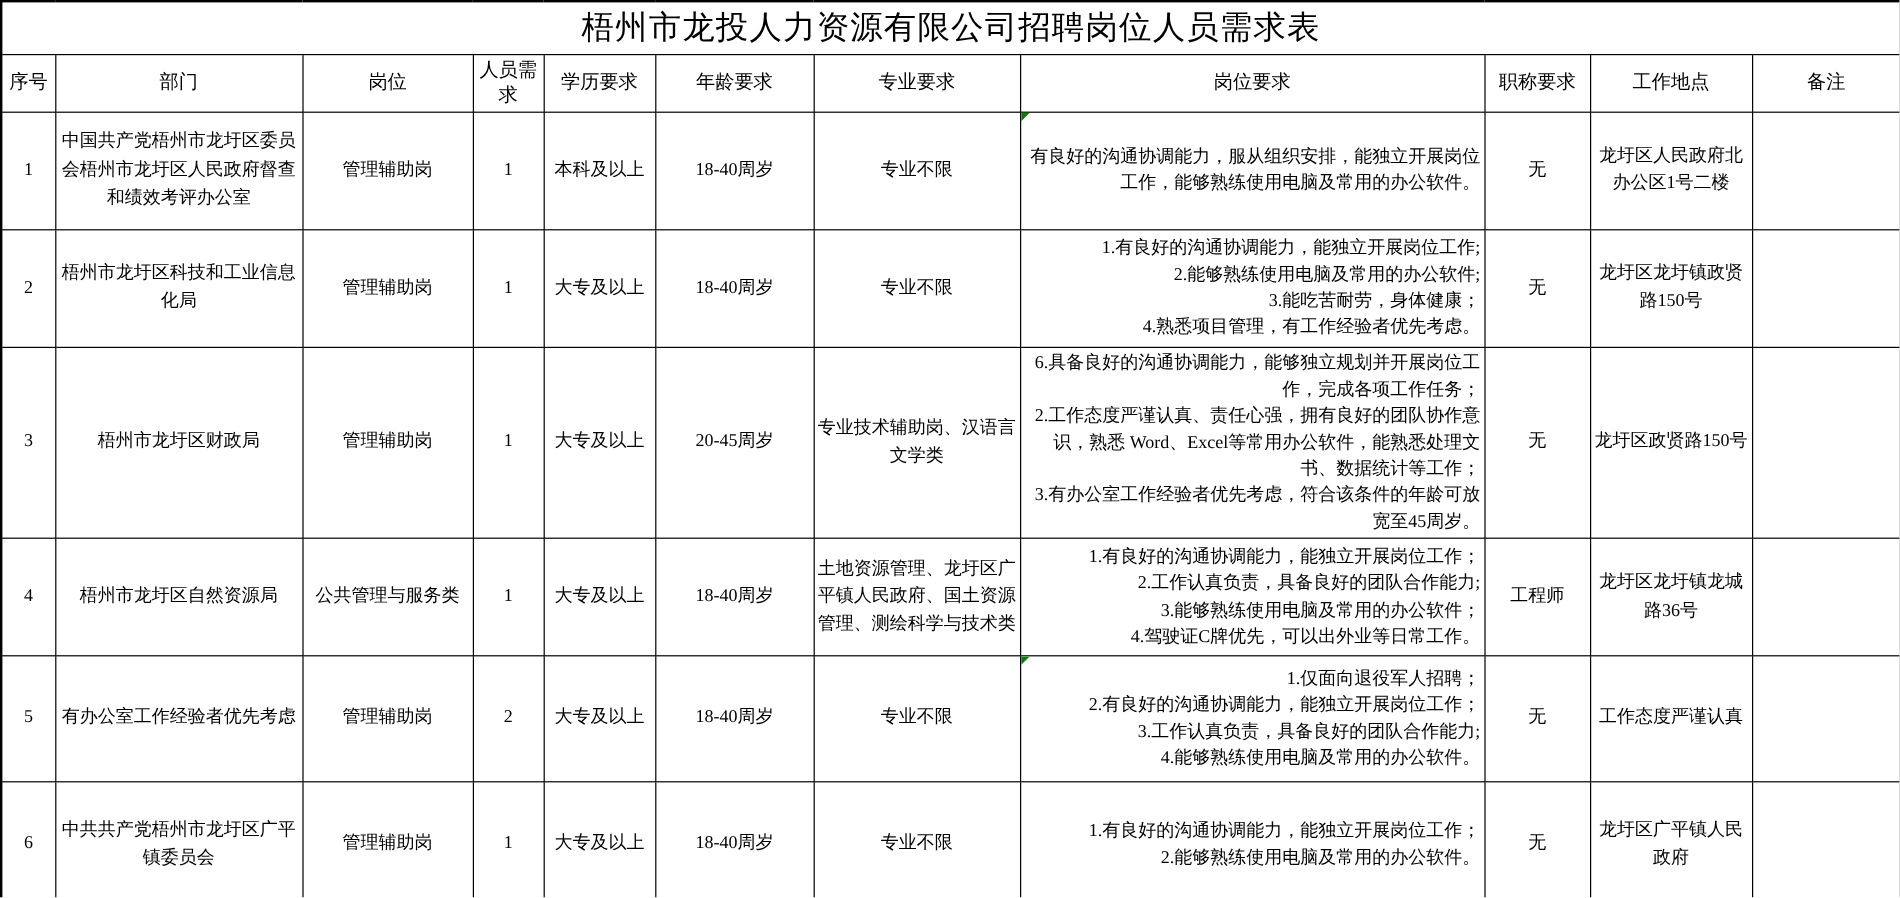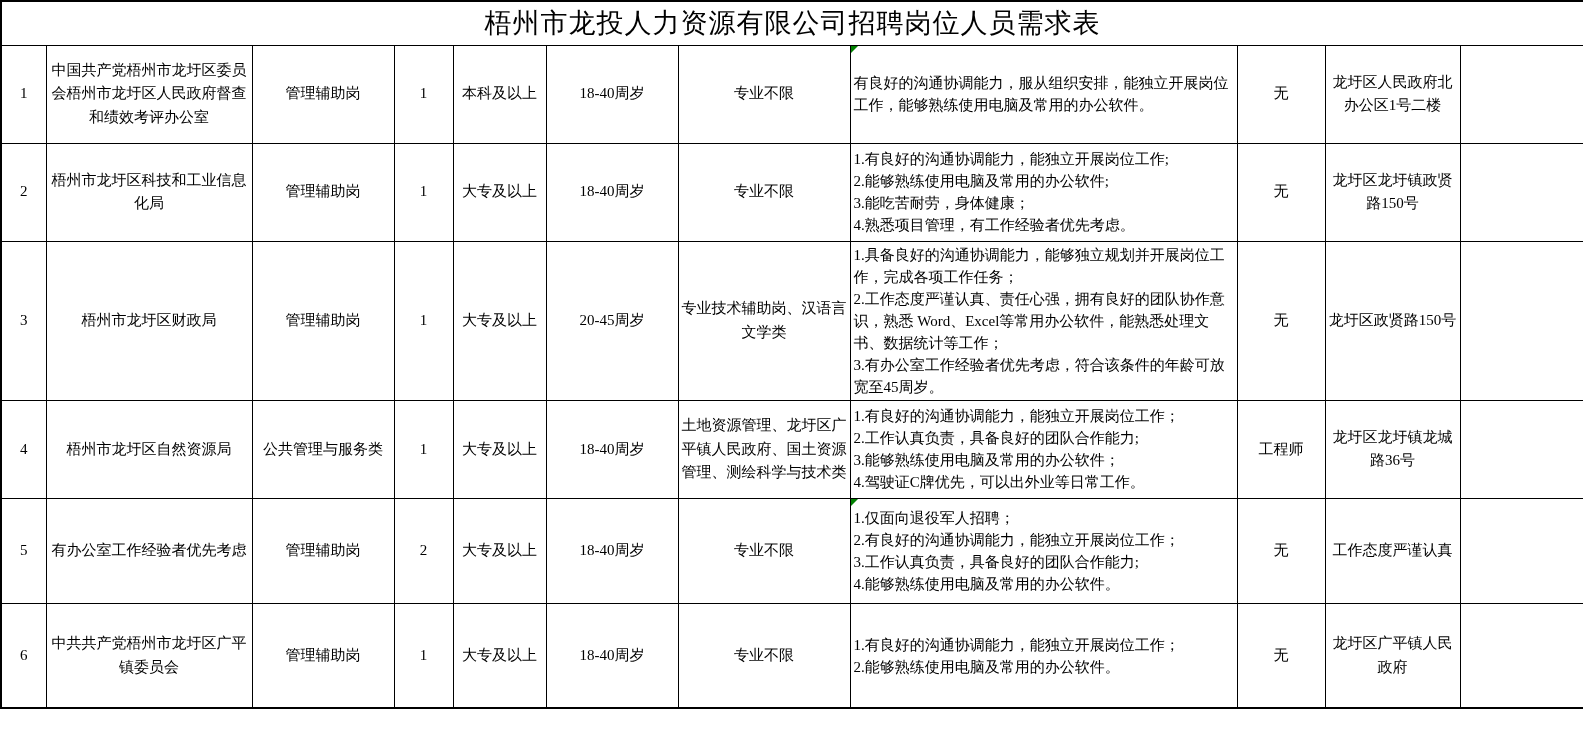"序号" tr { html: none -> <tr> <th>序号</th> <th>部门</th> <th>岗位</th> <th>人员需求</th> <th>学历要求</th> <th>年龄要求</th> <th>专业要求</th> <th>岗位要求</th> <th>职称要求</th> <th>工作地点</th> <th>备注</th> </tr> }
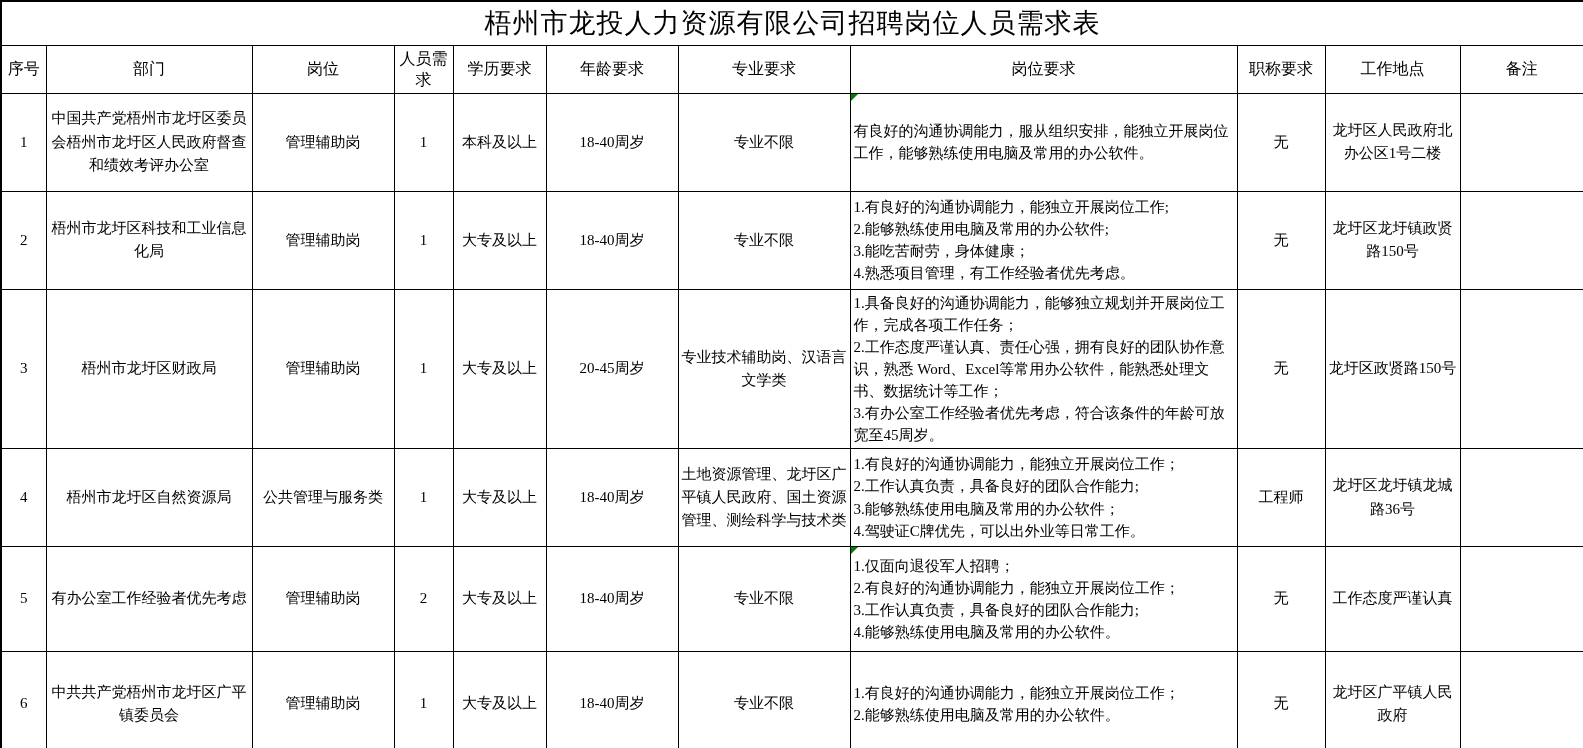"有良好的沟通协调能力，服从组织安排，能独立开展岗位工作，能够熟练使用电脑及常用的" td.req { text-align: left -> right }
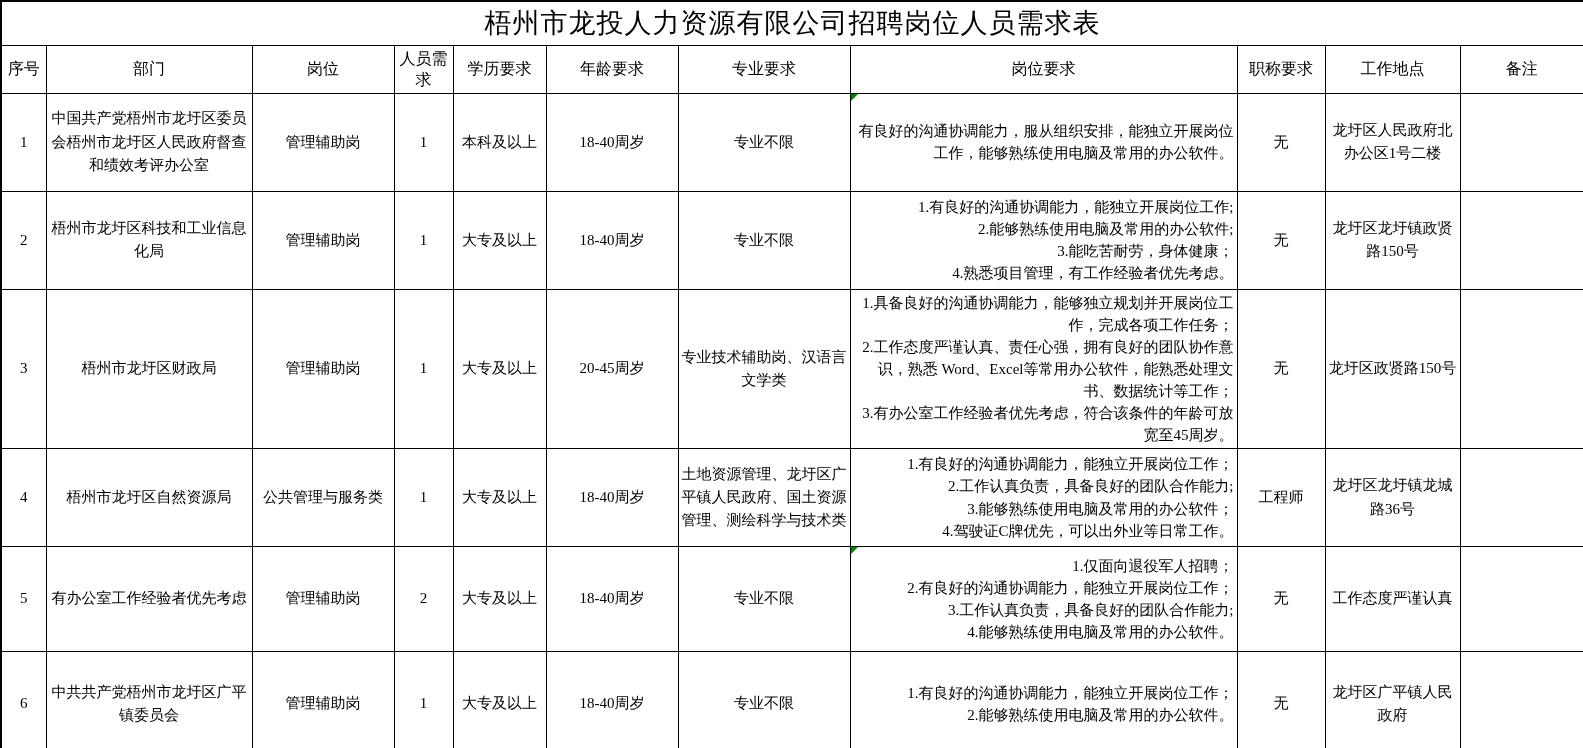"1.具备良好的沟通协调能力，能够独立规划并开展岗位工作，完成各项工作任务；" td.req { text: 1 -> 6 }
